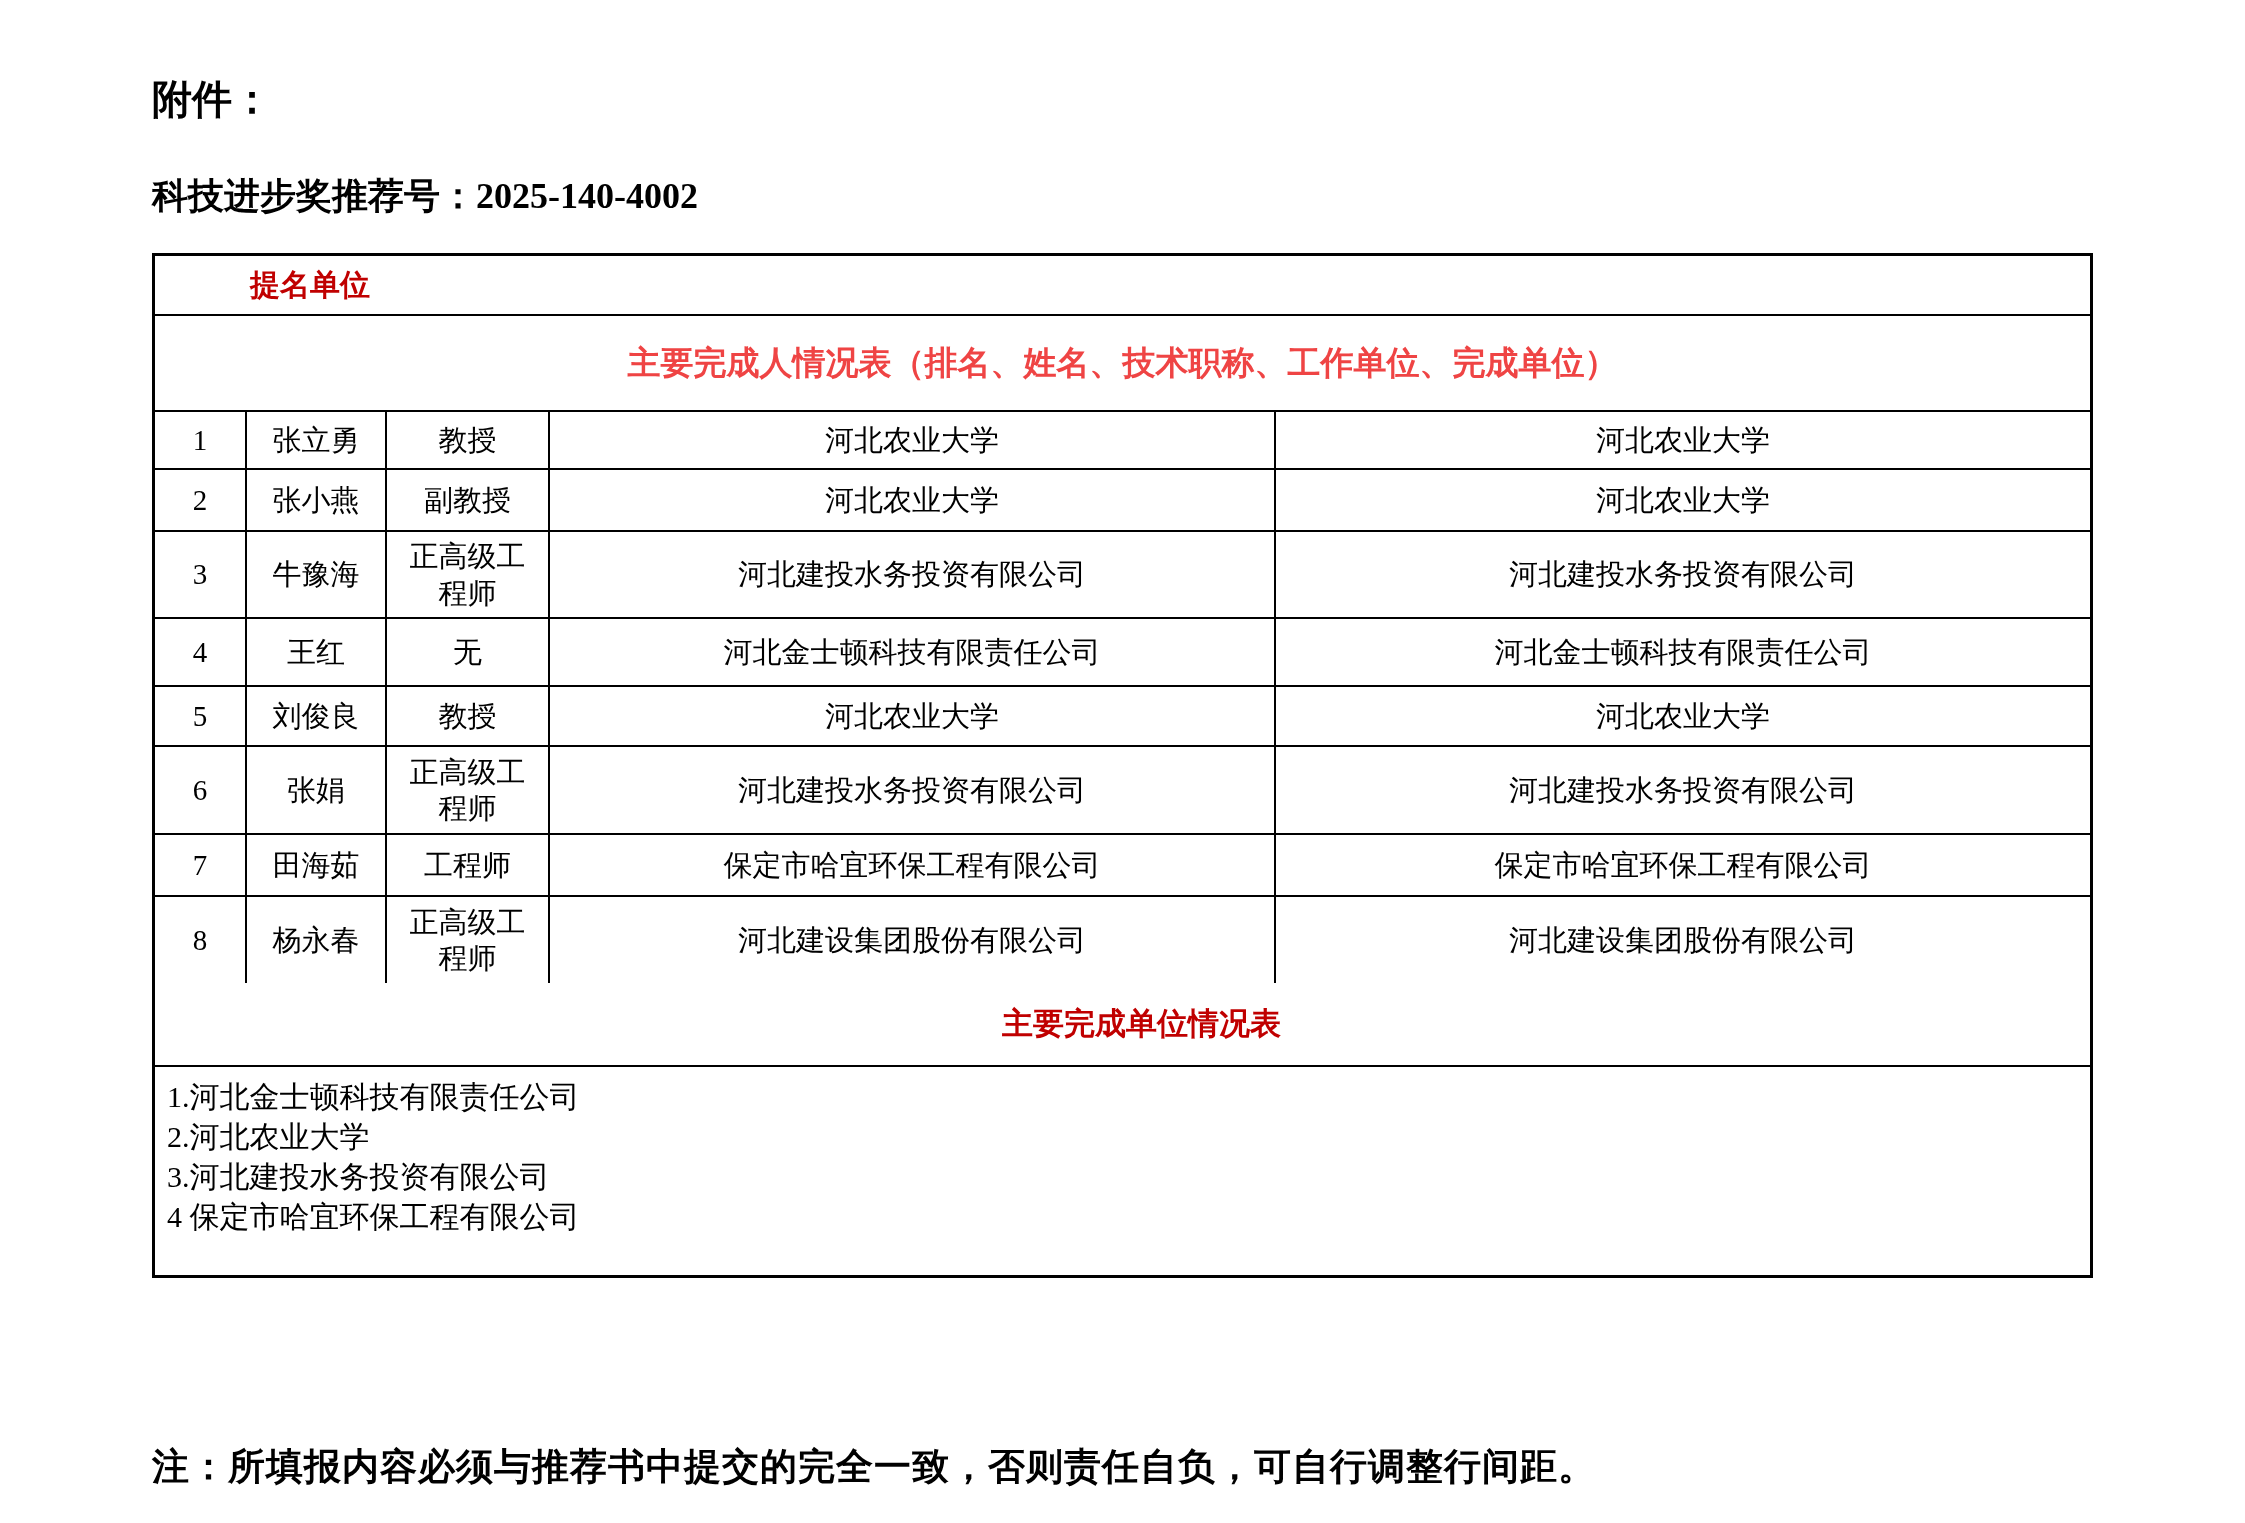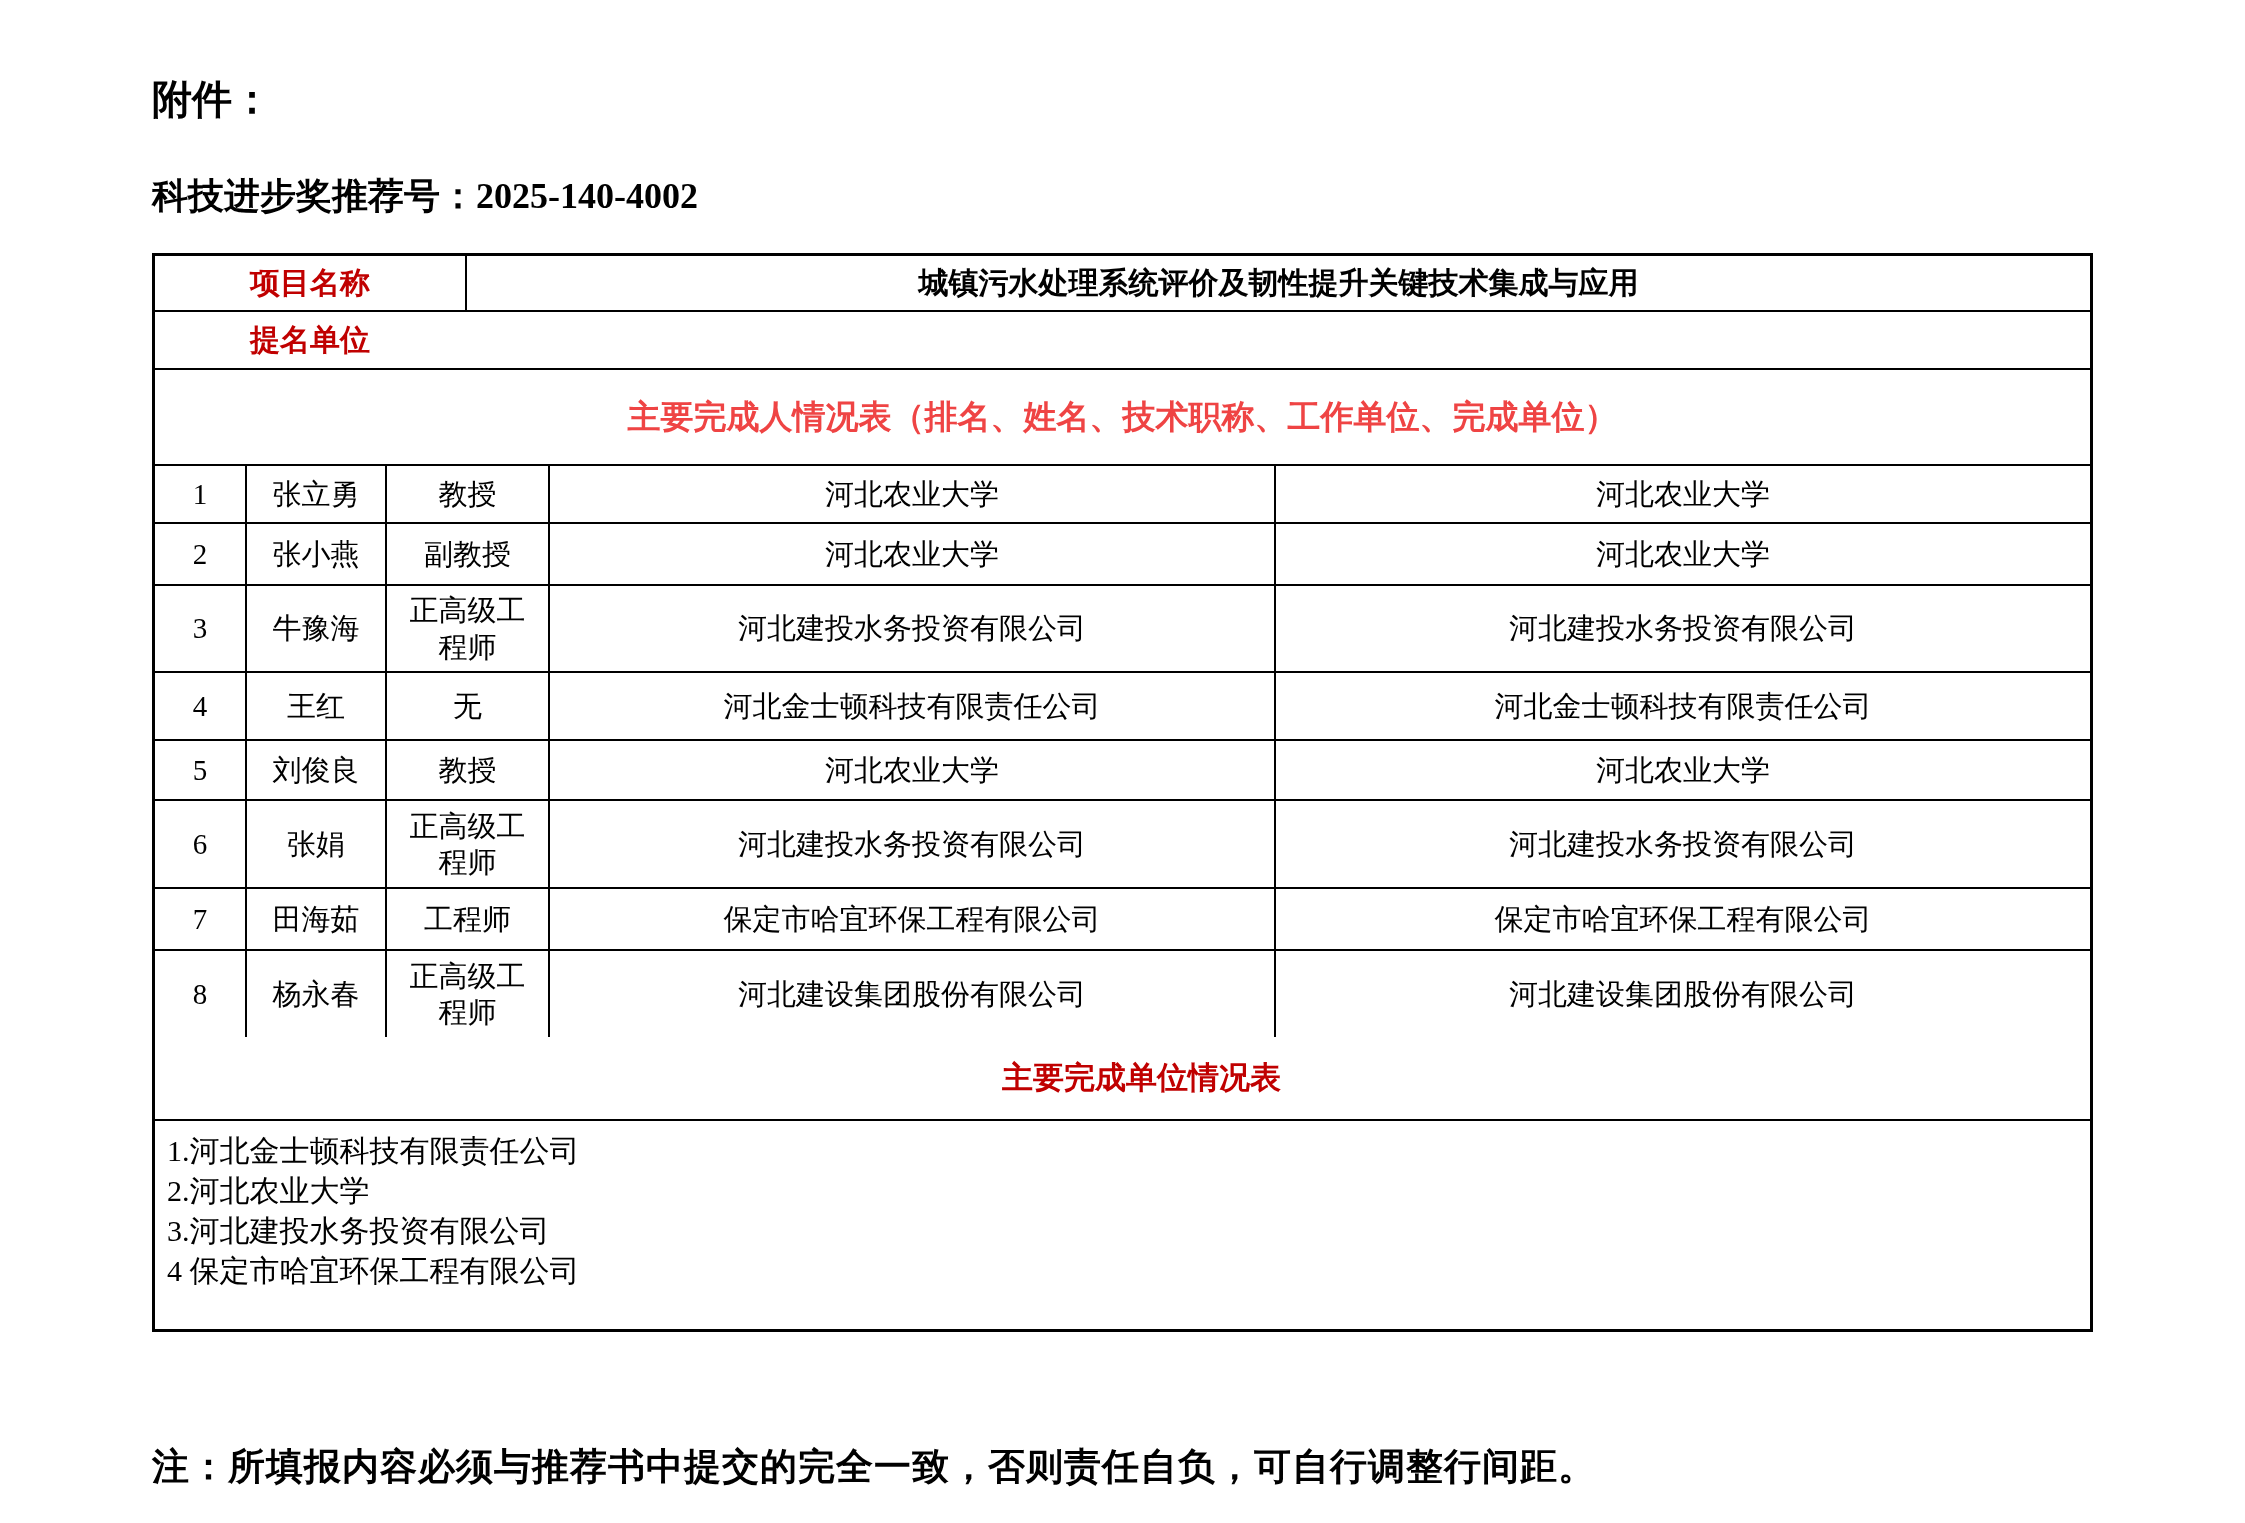"项目名称" div.row { html: <div> <div>项目名称</div> <div>城镇污水处理系统评价及韧性提升关键技术集成与应用</div> </div> -> none }
